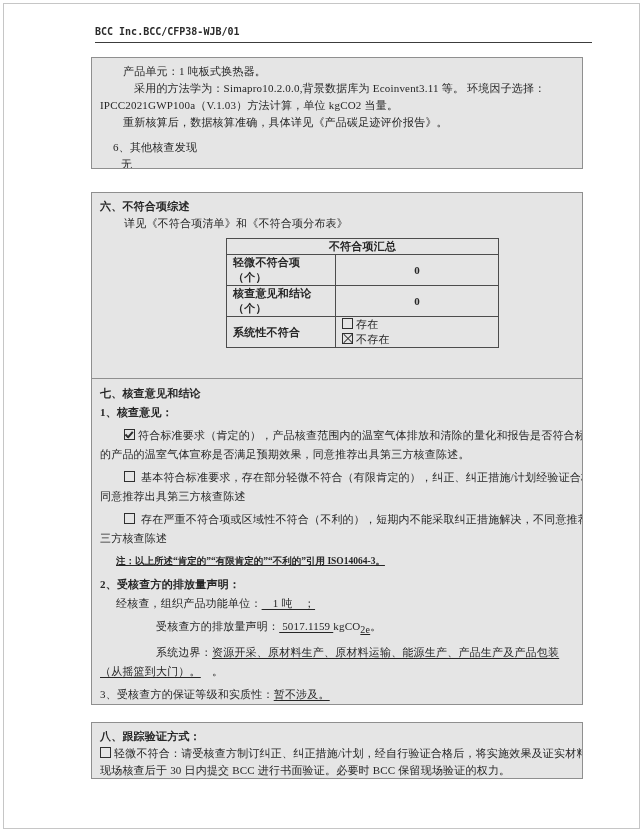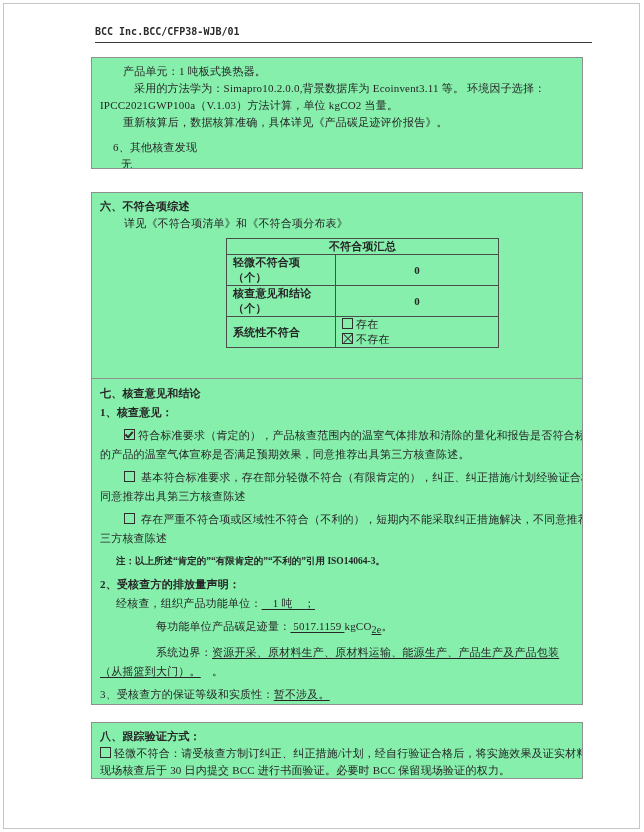"产品单元：1 吨板式换热器。" .box { background: #86efac -> #e5e5e5 }
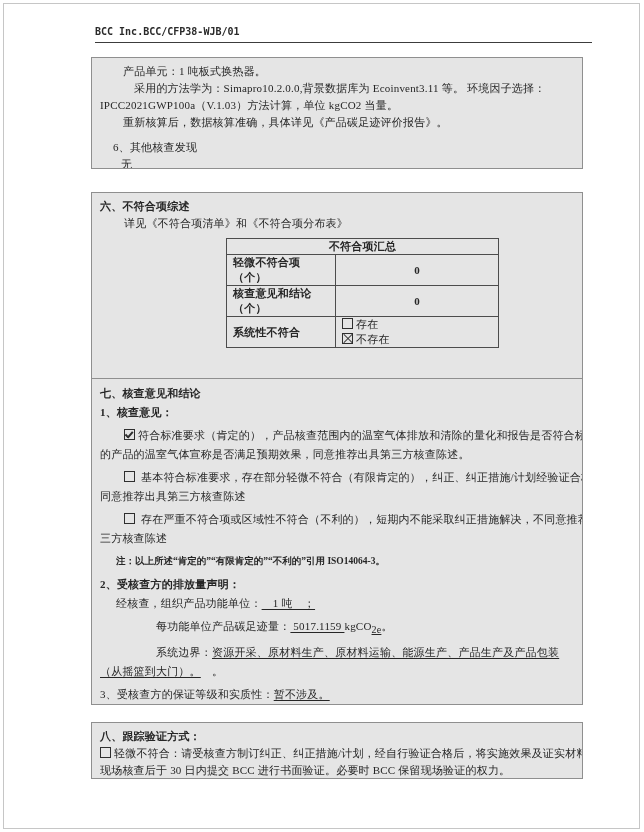"注：以上所述“肯定的”“有限肯定的”“不利的”引用 ISO14064-3。" .note { text-decoration: none -> underline }
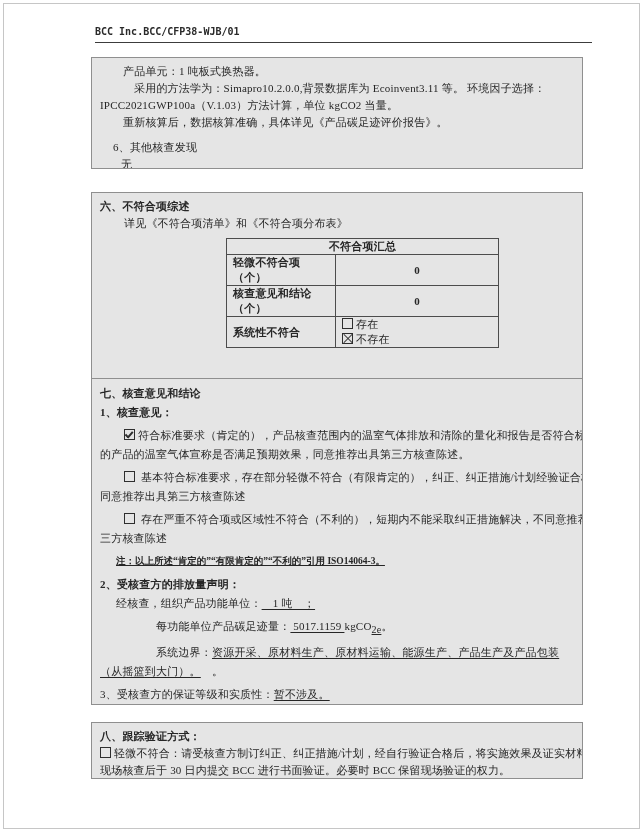"每功能单位产品碳足迹量：" span { text: 每功能单位产品碳足迹量 -> 受核查方的排放量声明 }
